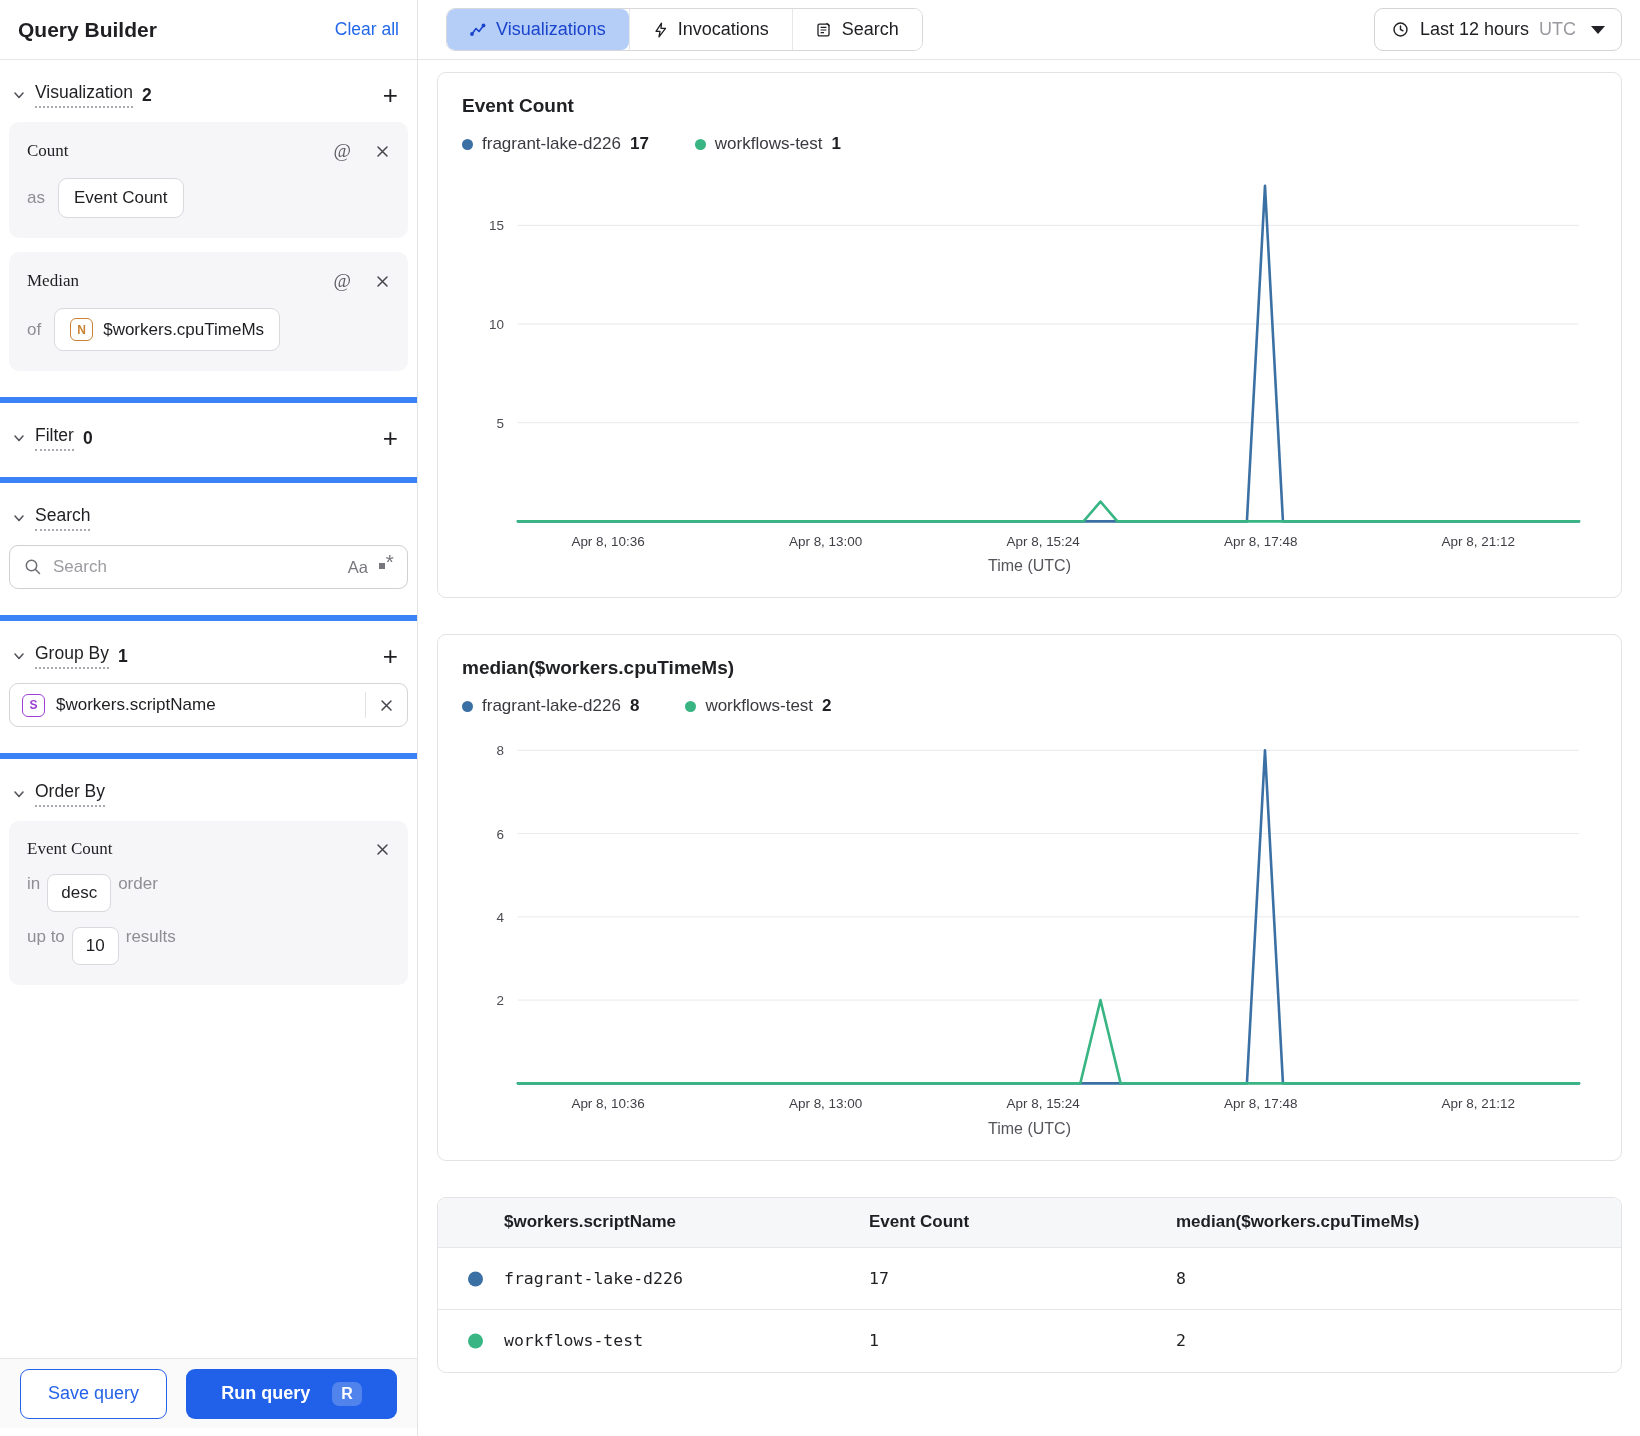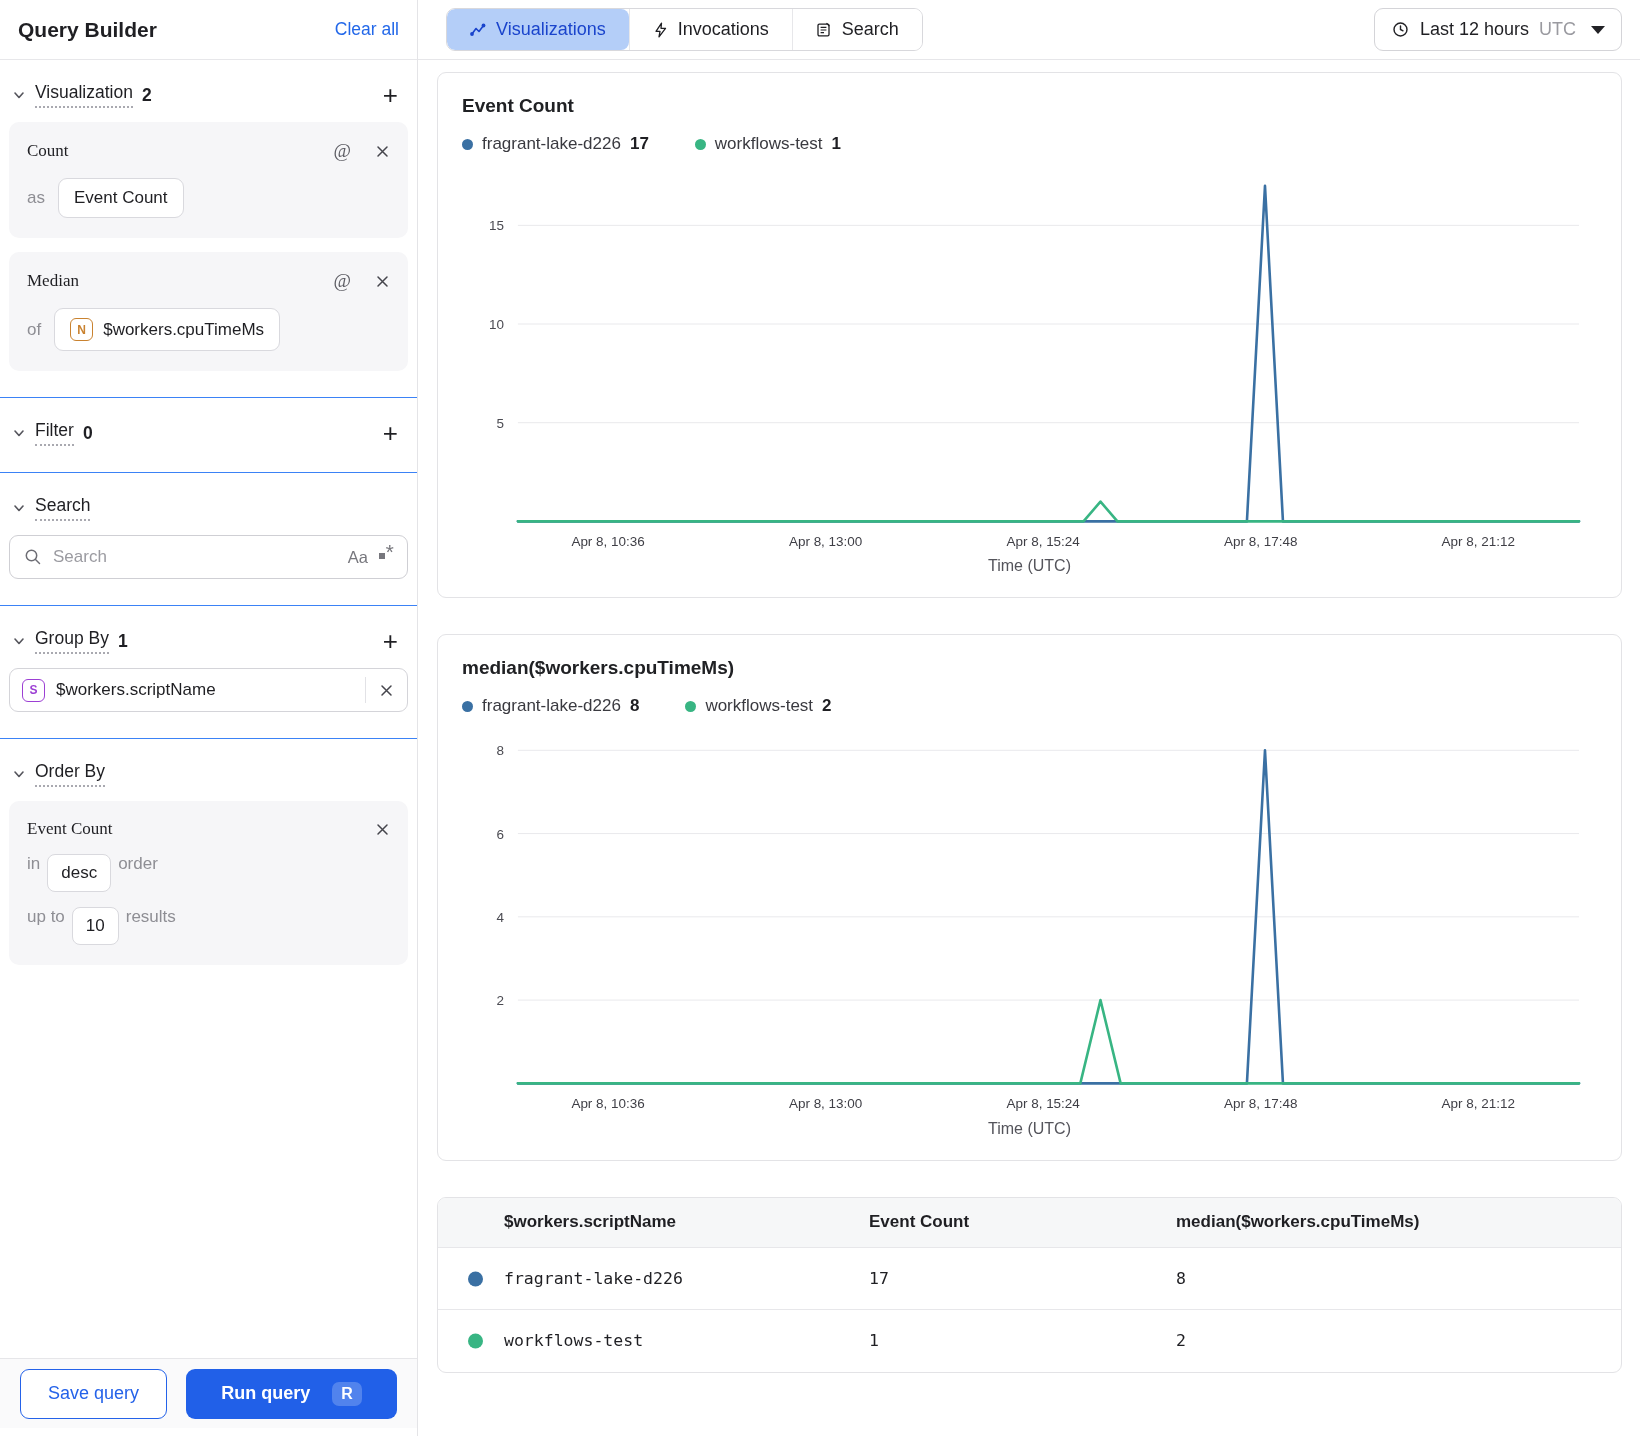"Visualization" .section { border-bottom: 1px solid #3b82f6 -> 6px solid #3b82f6 }
